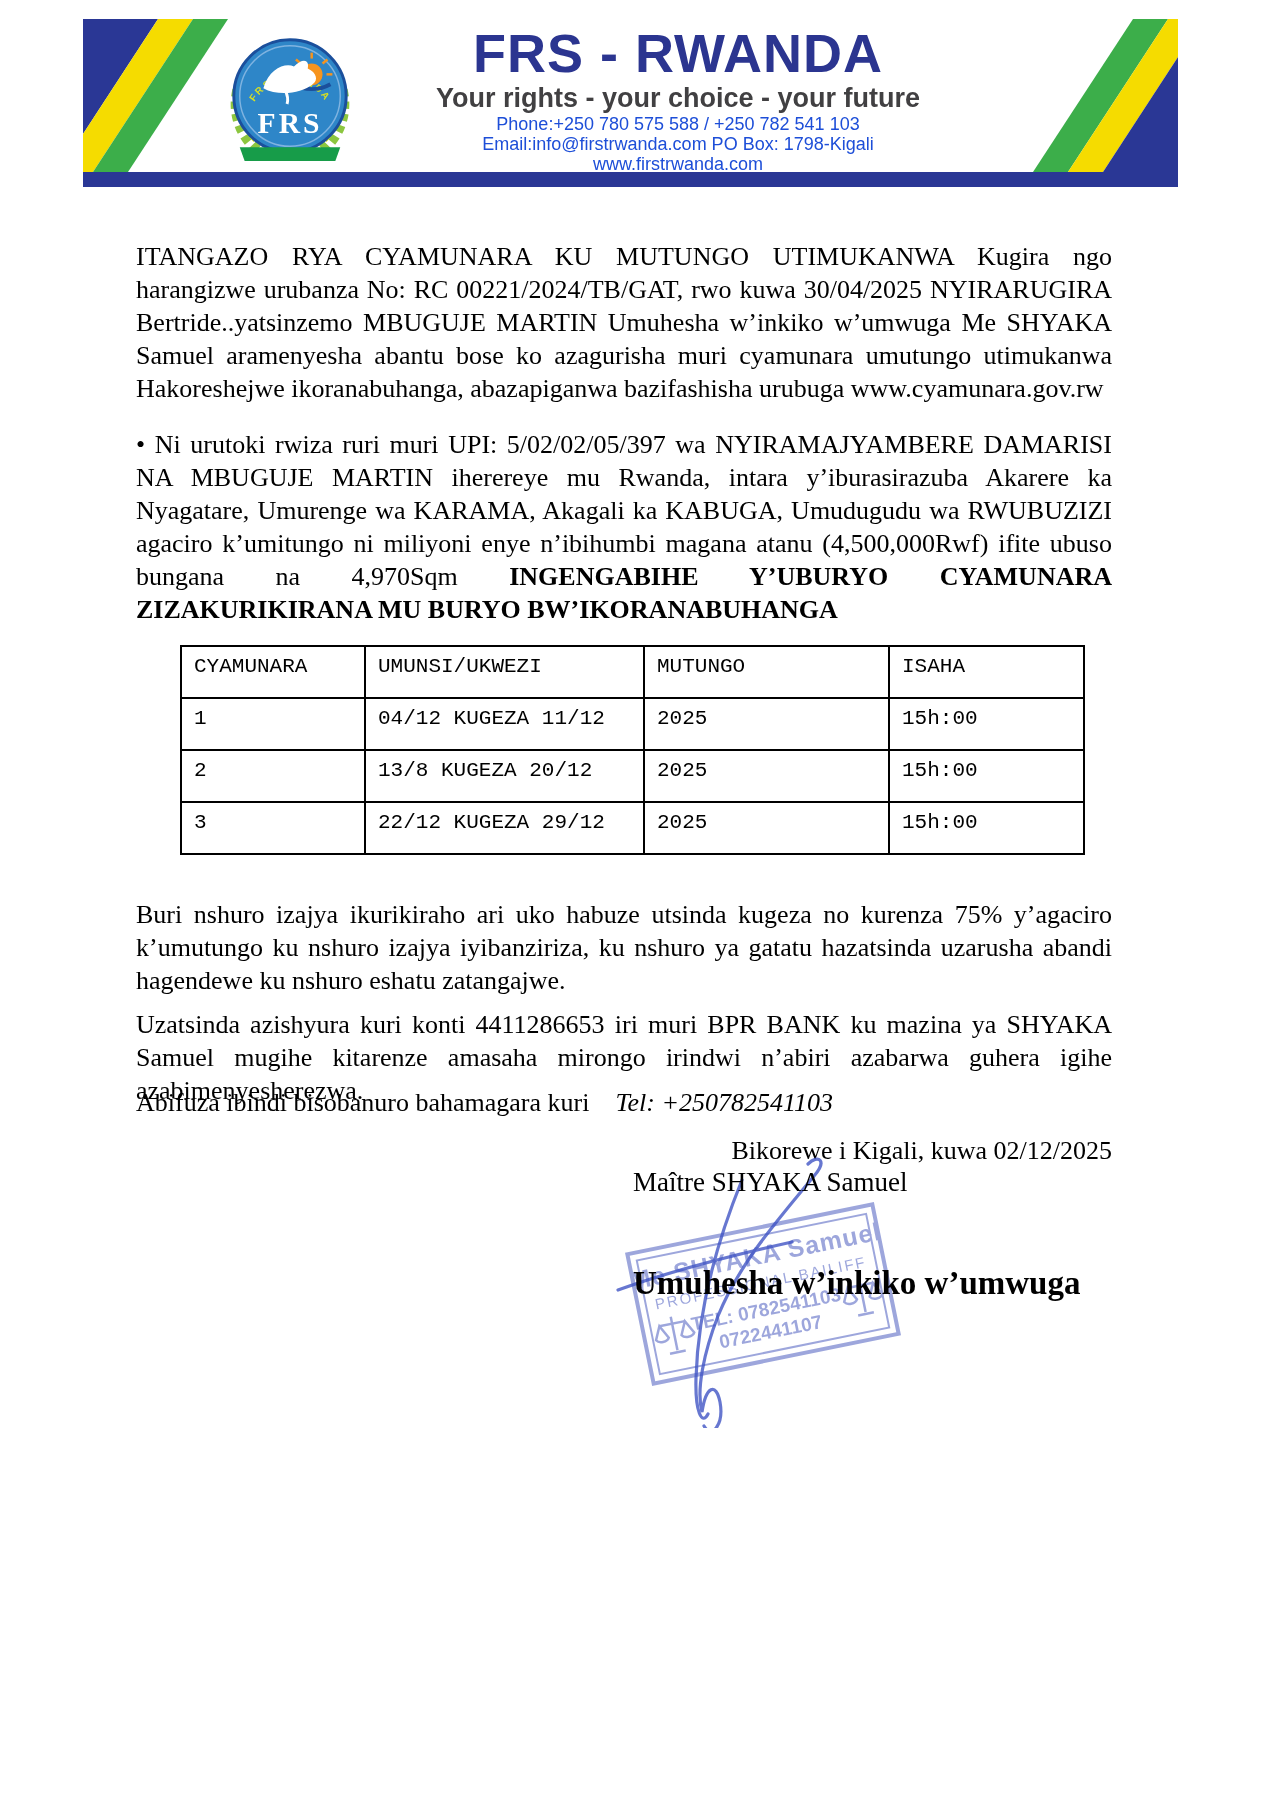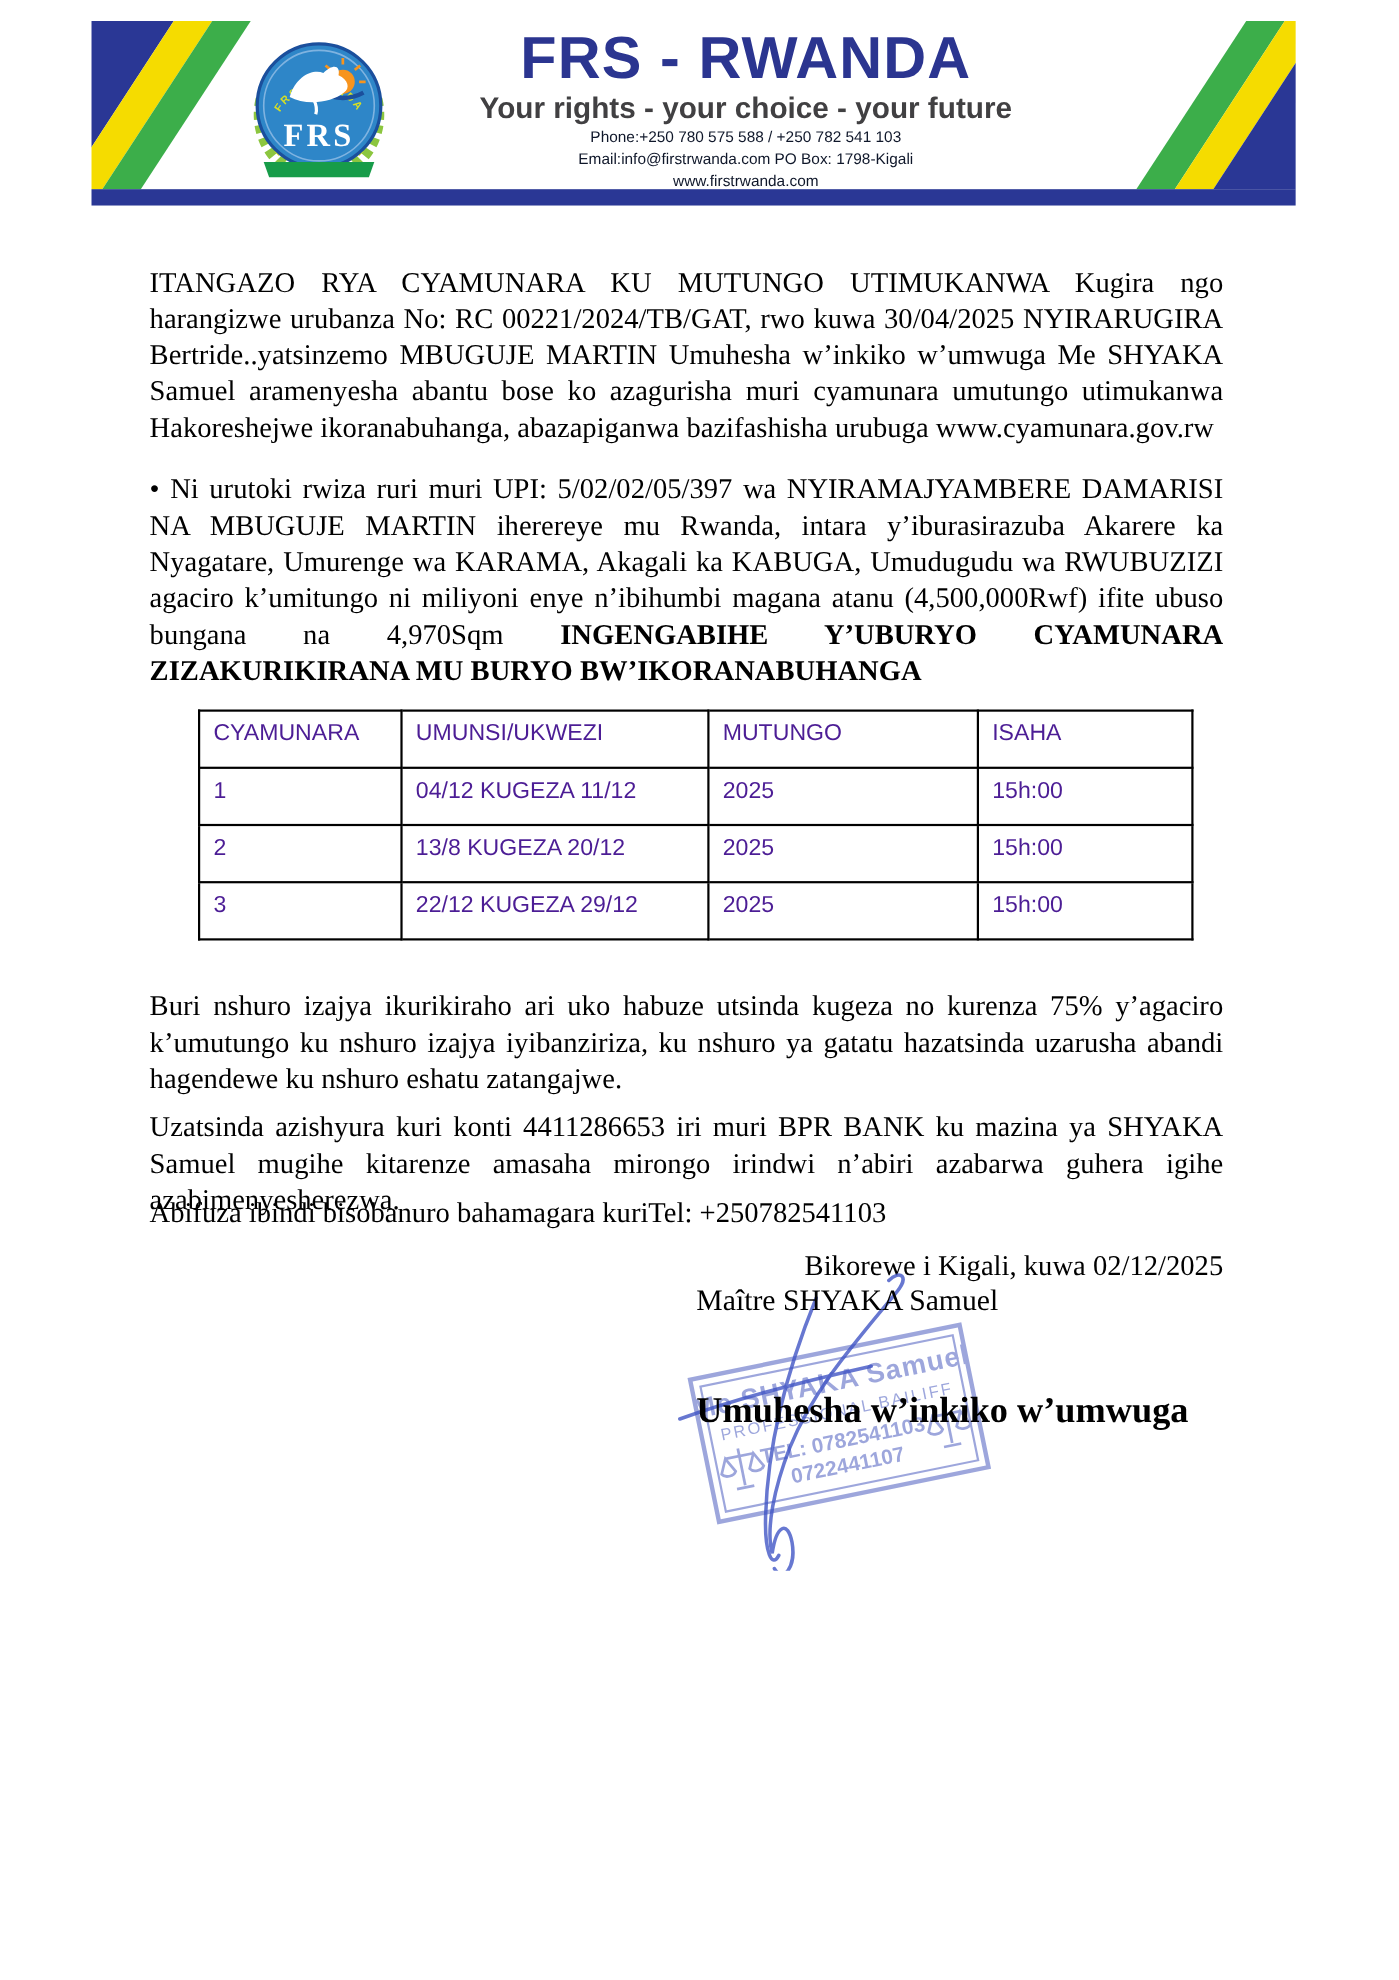"Phone:+250 780 575 588 /" .contact { color: #0f172a -> #1d4ed8; font-size: 14px -> 18px }
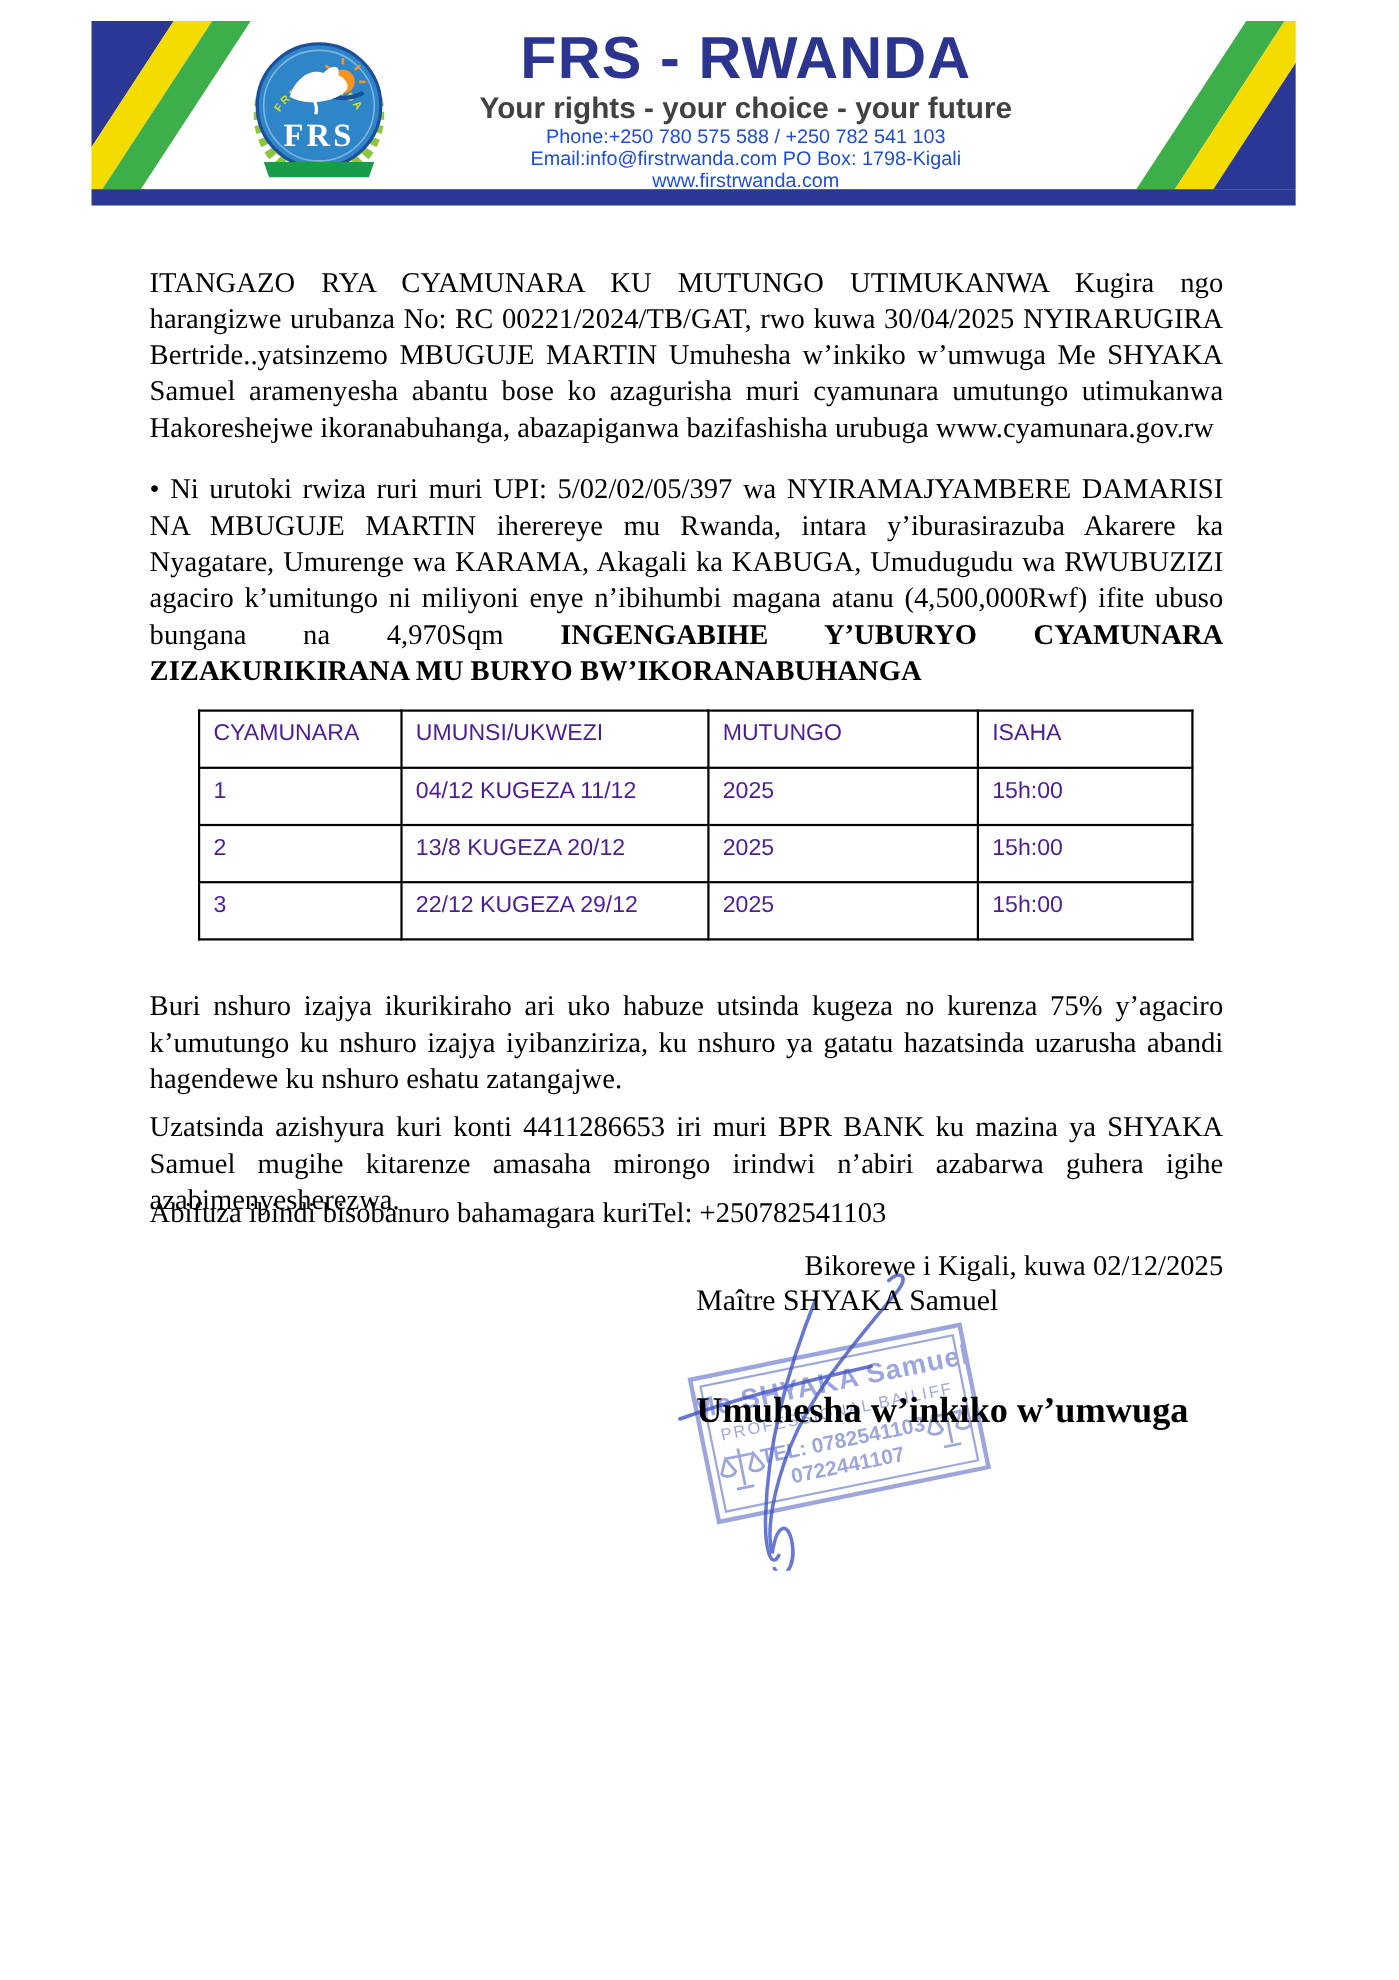"CYAMUNARA" .sched { color: #4c1d95 -> #000000; font-family: Liberation Sans, sans-serif -> Liberation Mono, monospace }
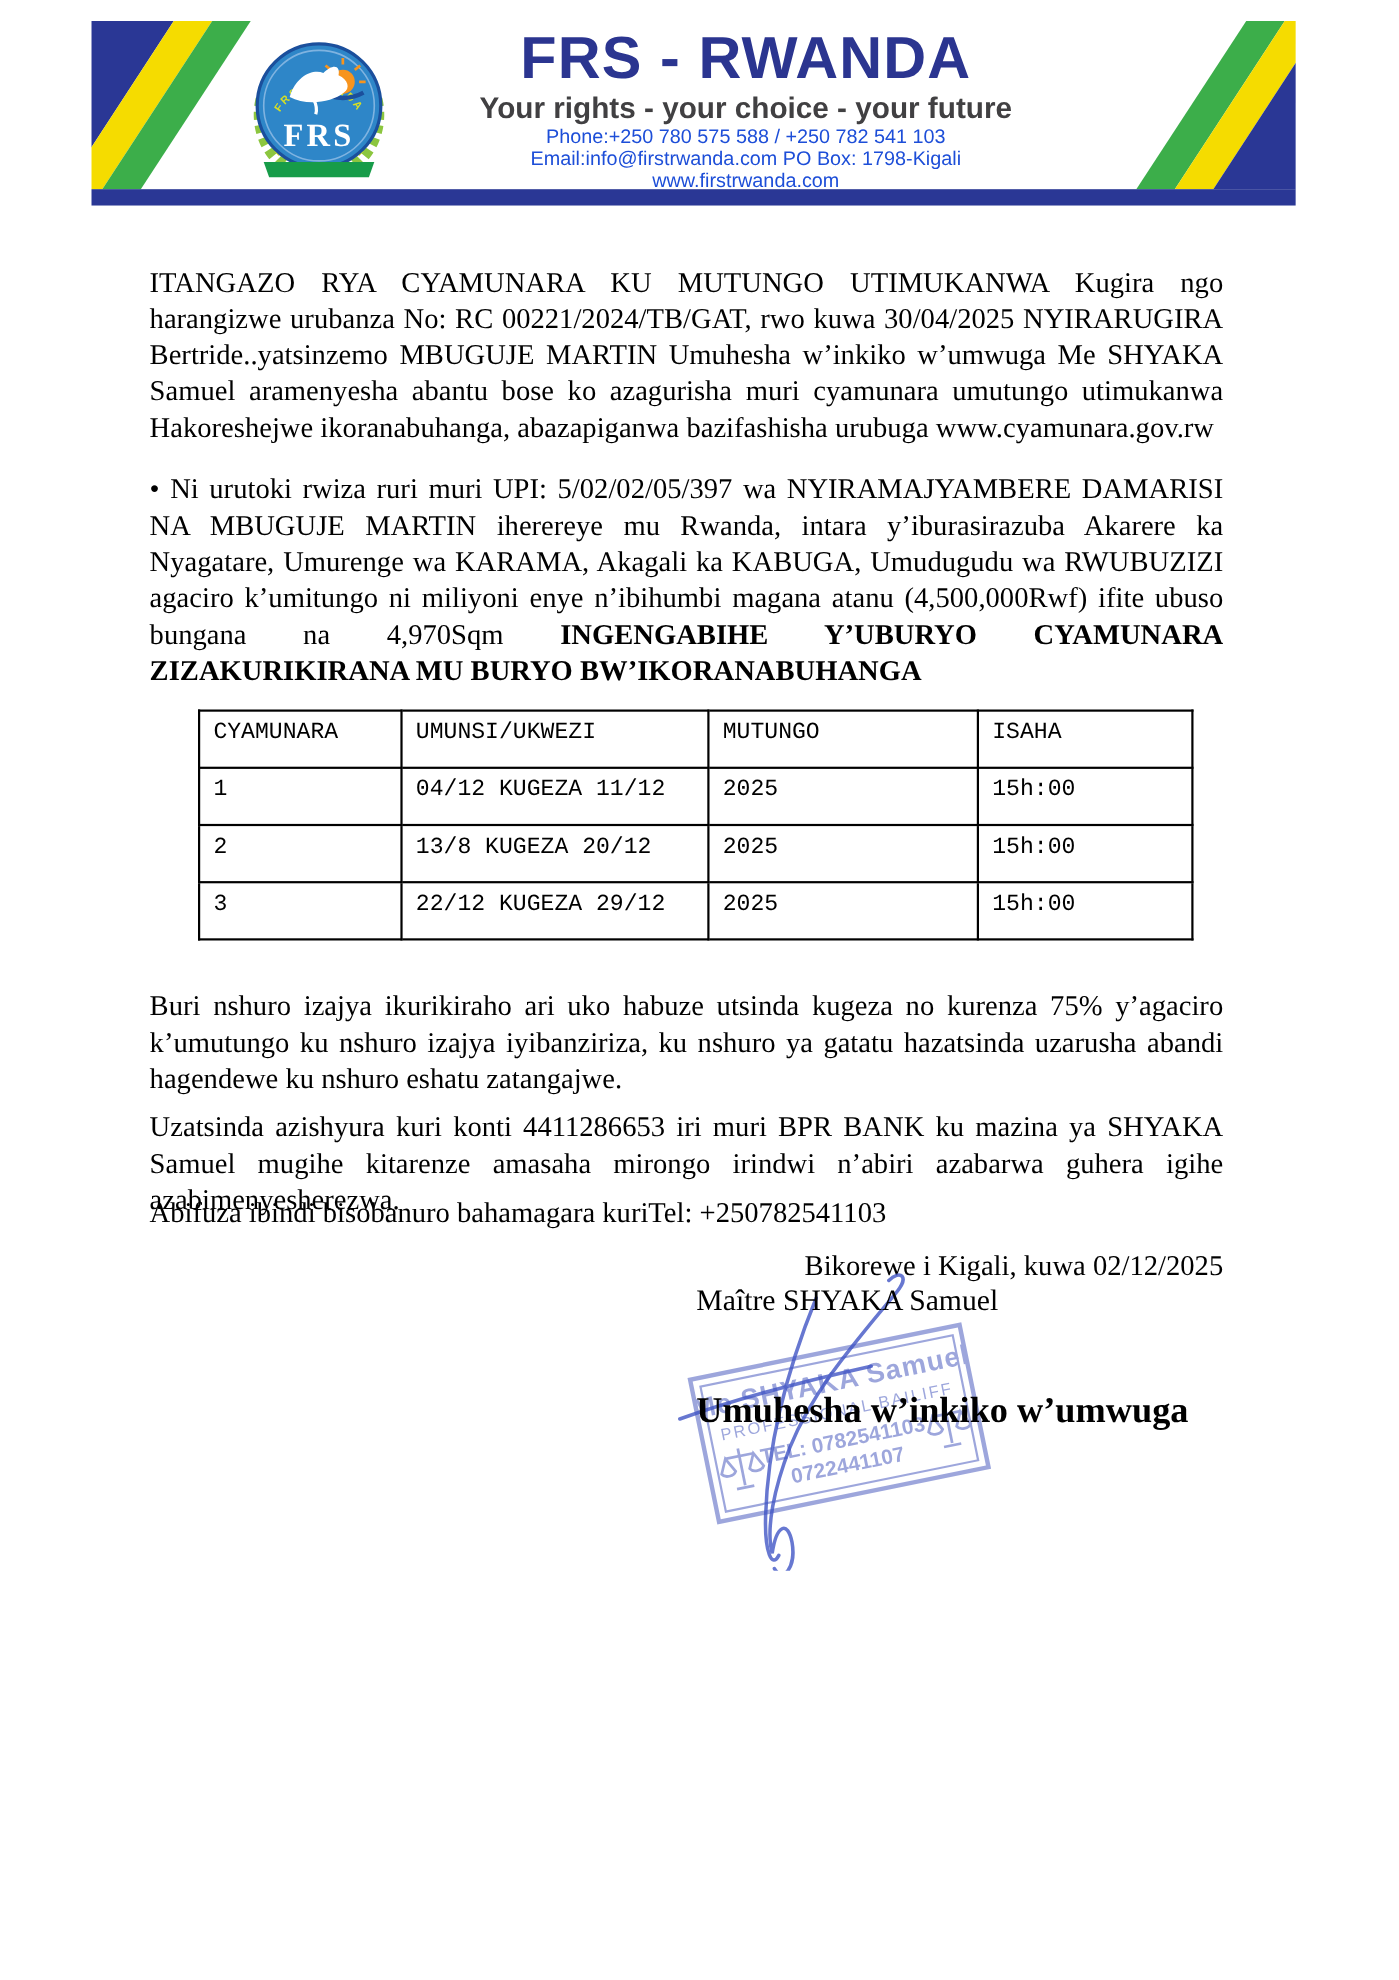"Tel: +250782541103" .p5 .tel { font-style: none -> italic; margin-left: none -> 26px }
